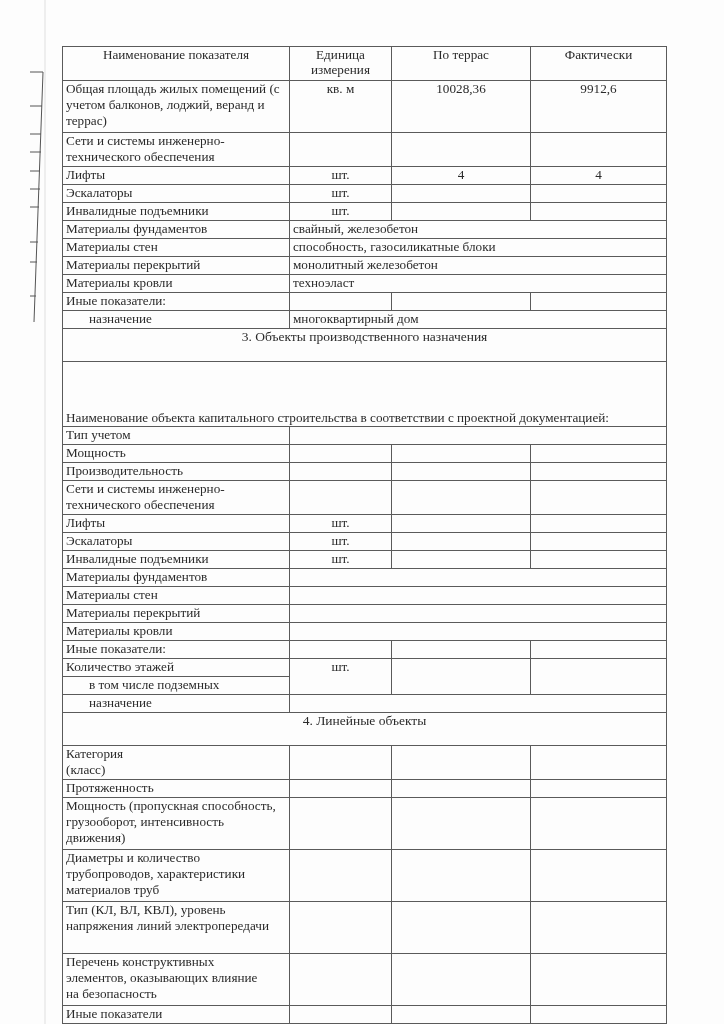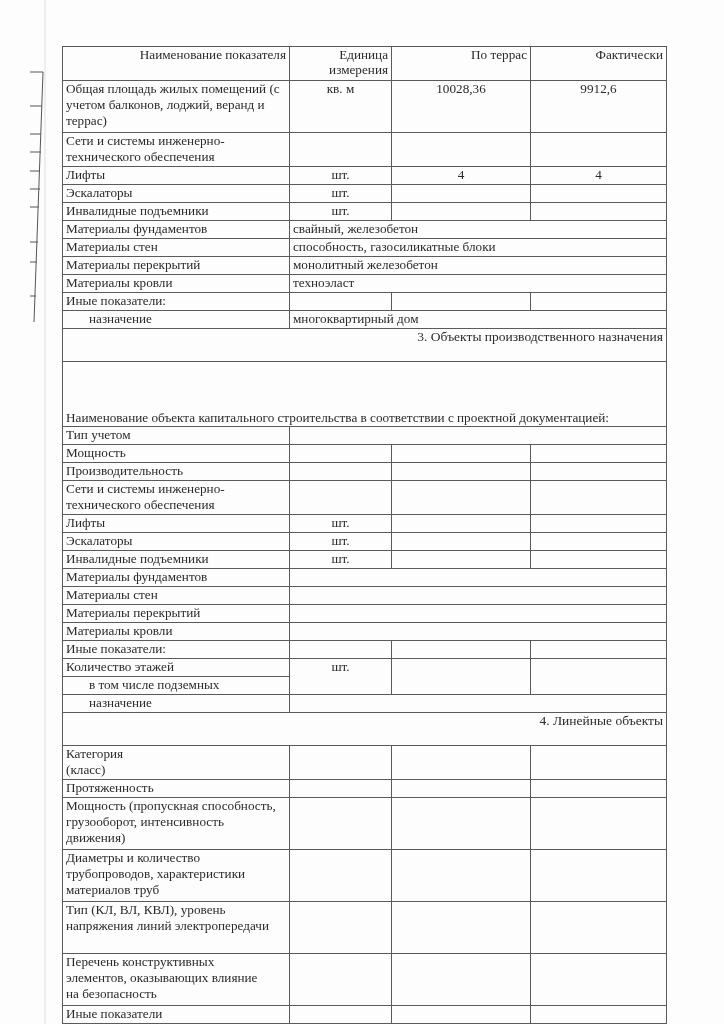"Наименование показателя" .hdr td { text-align: right -> center }
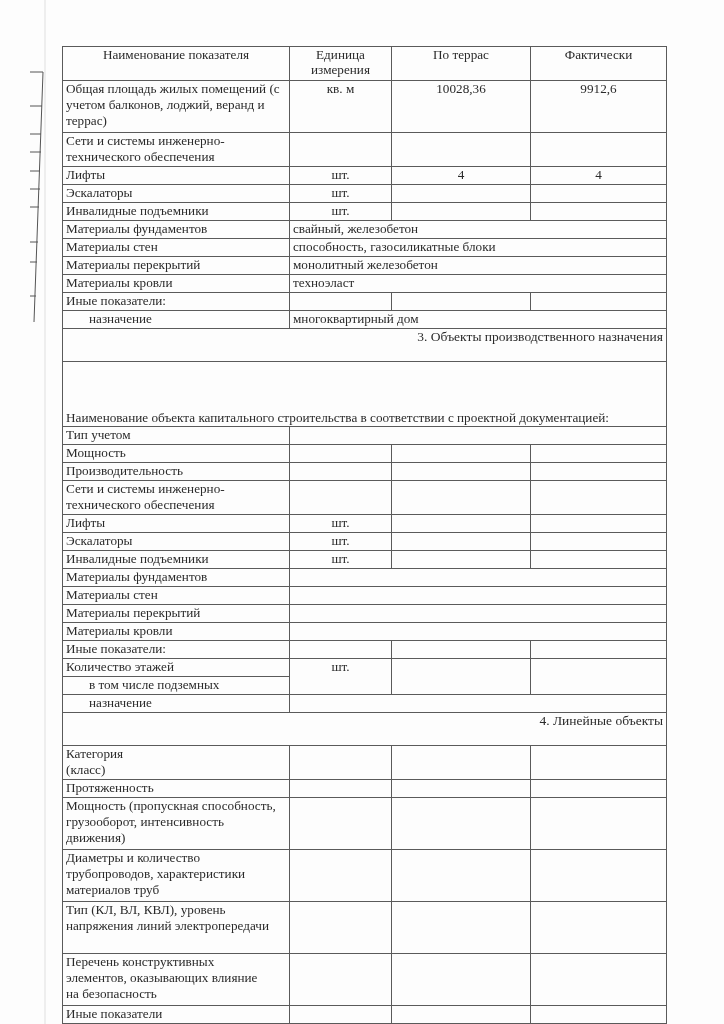"3. Объекты производственного назначения" .sec td { text-align: right -> center }
